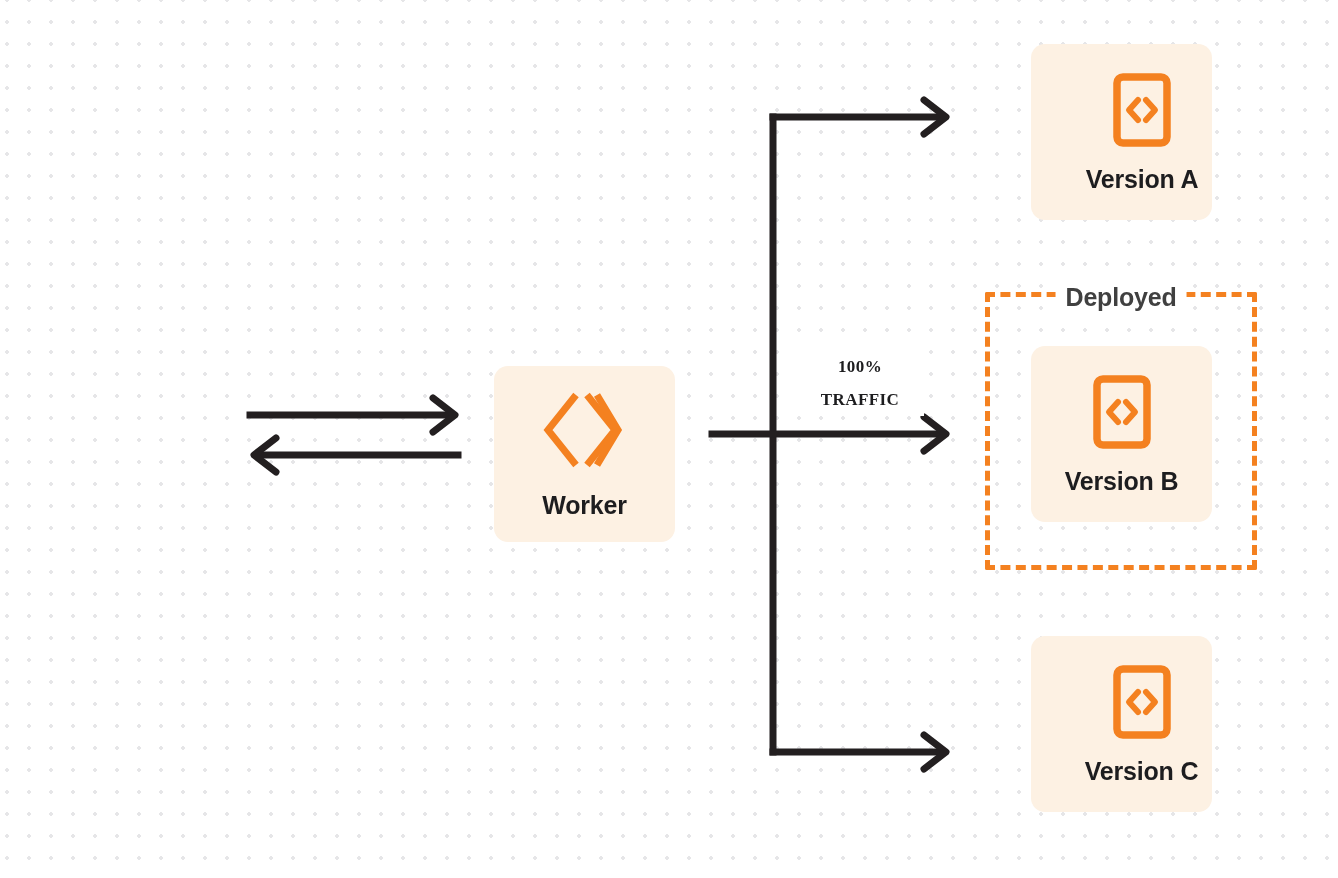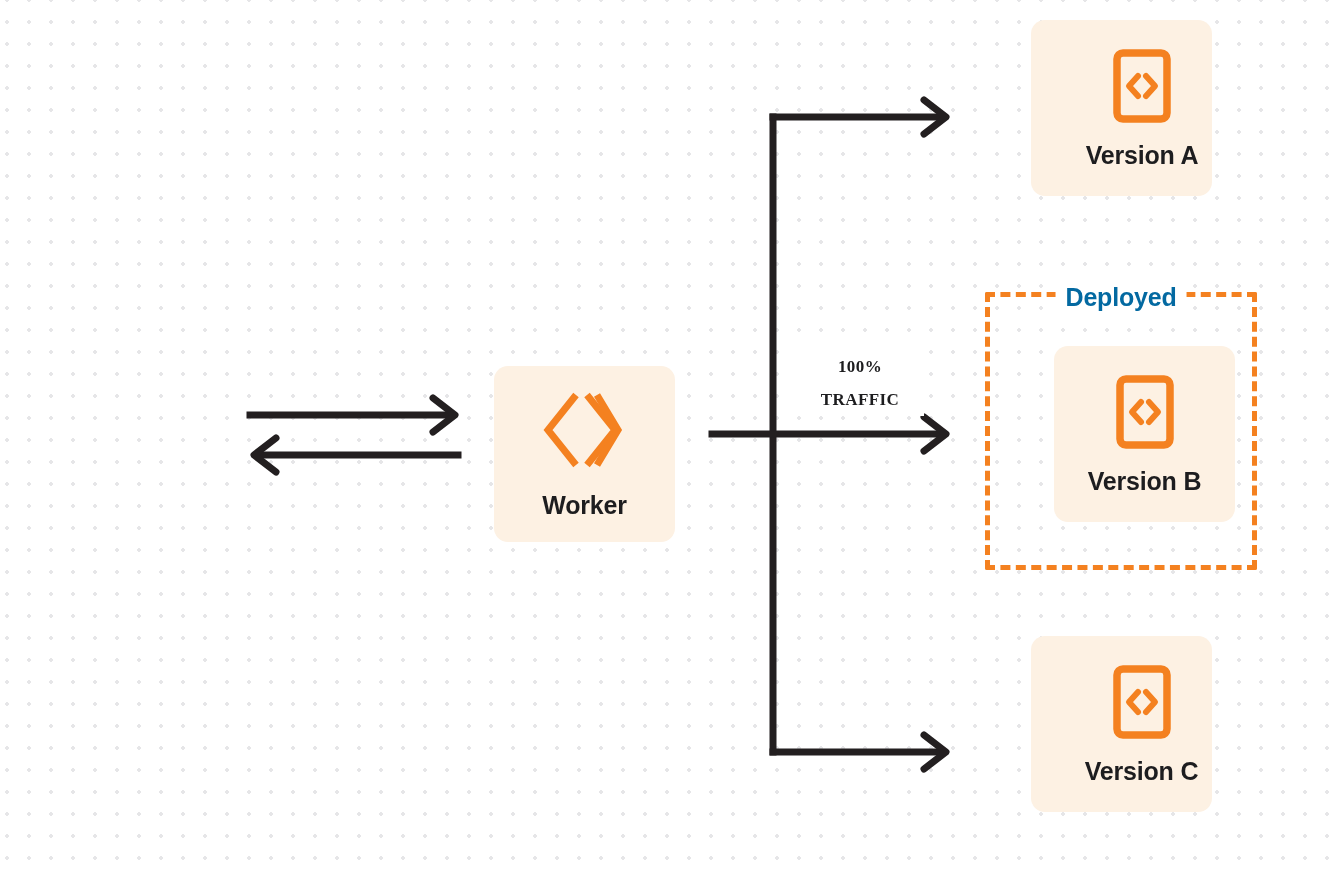"Version A" .va { top: 20px -> 44px }
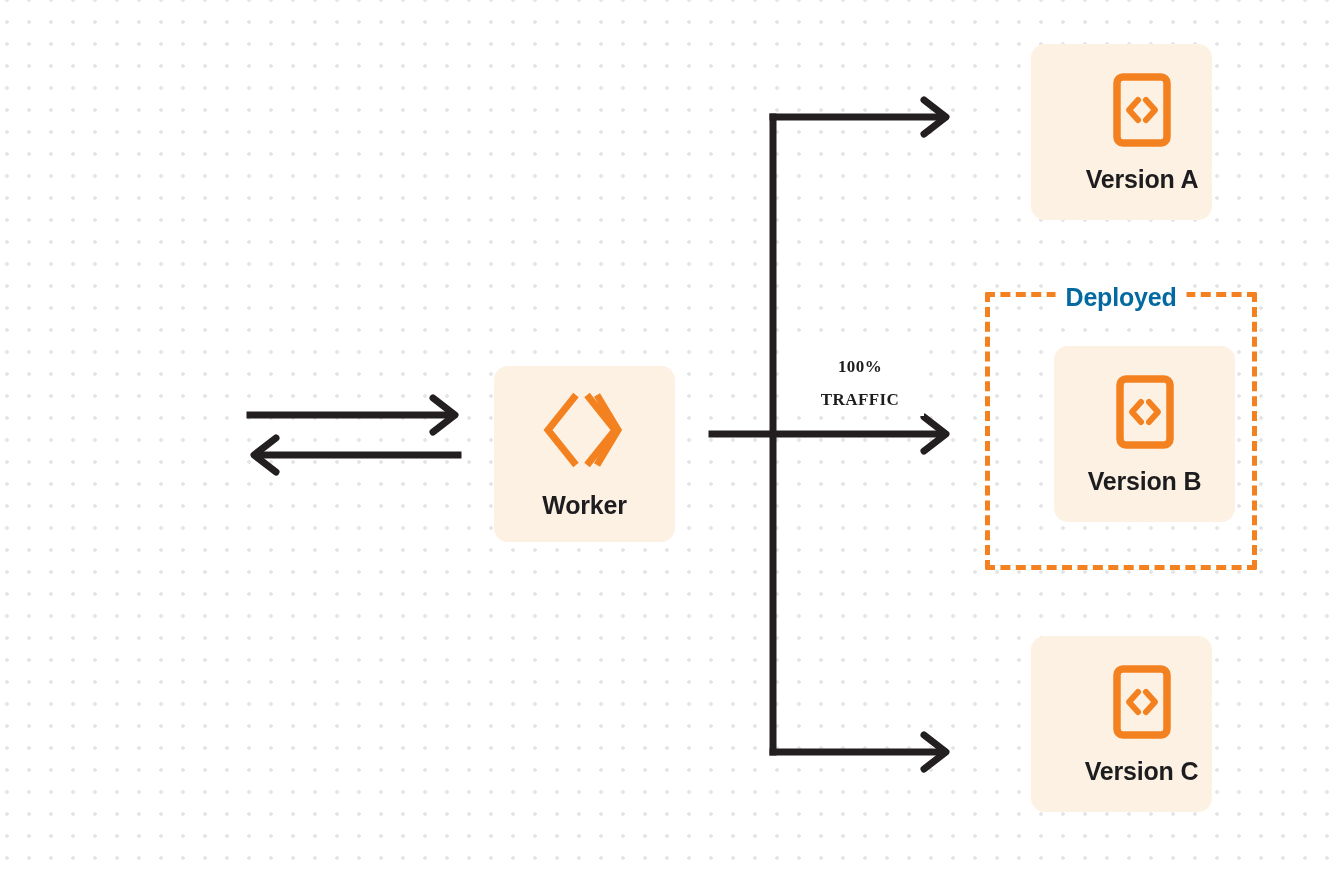"Deployed" .deployed-label { color: #0369a1 -> #404040 }
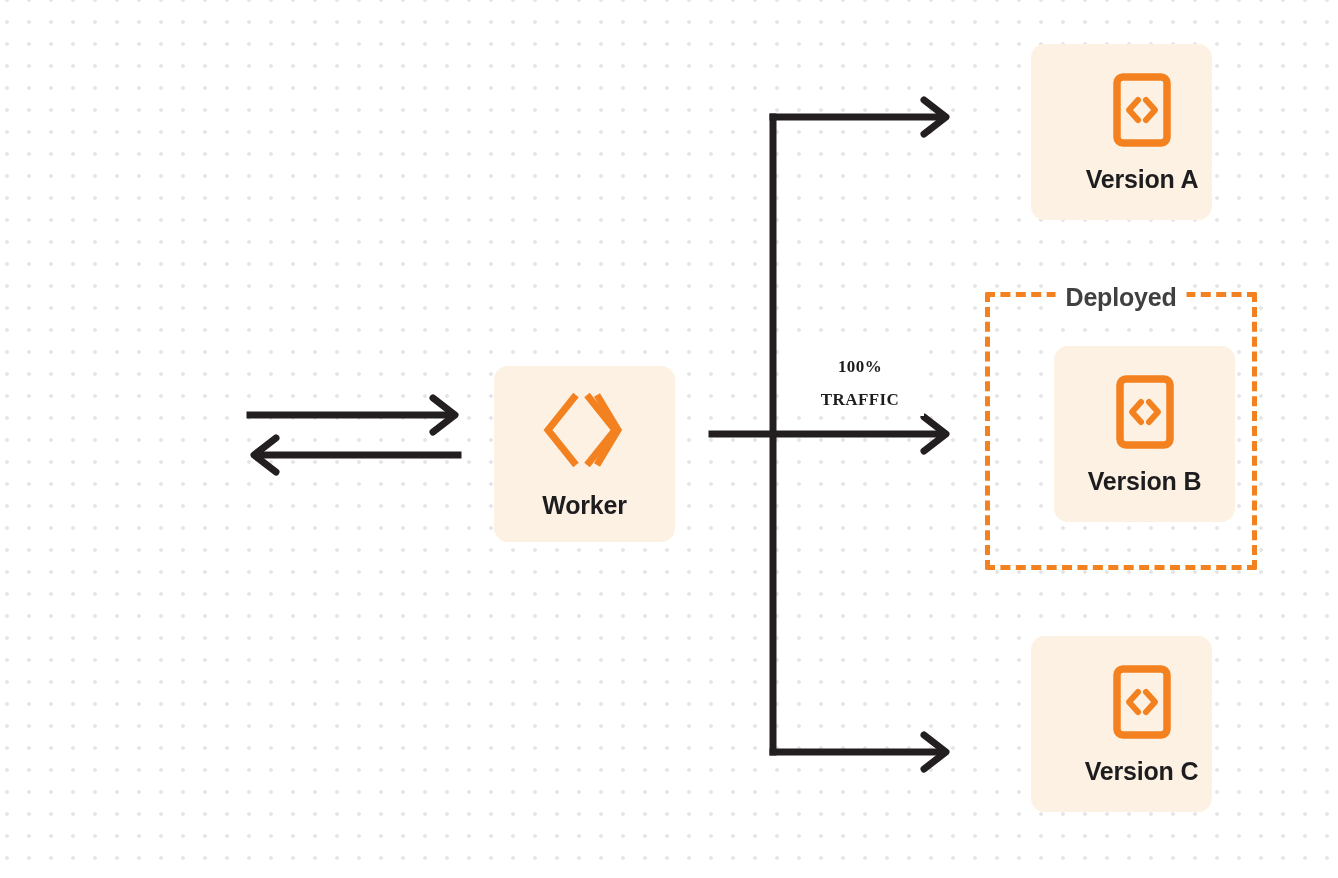"Version B" .vb { margin-left: 23px -> none }
